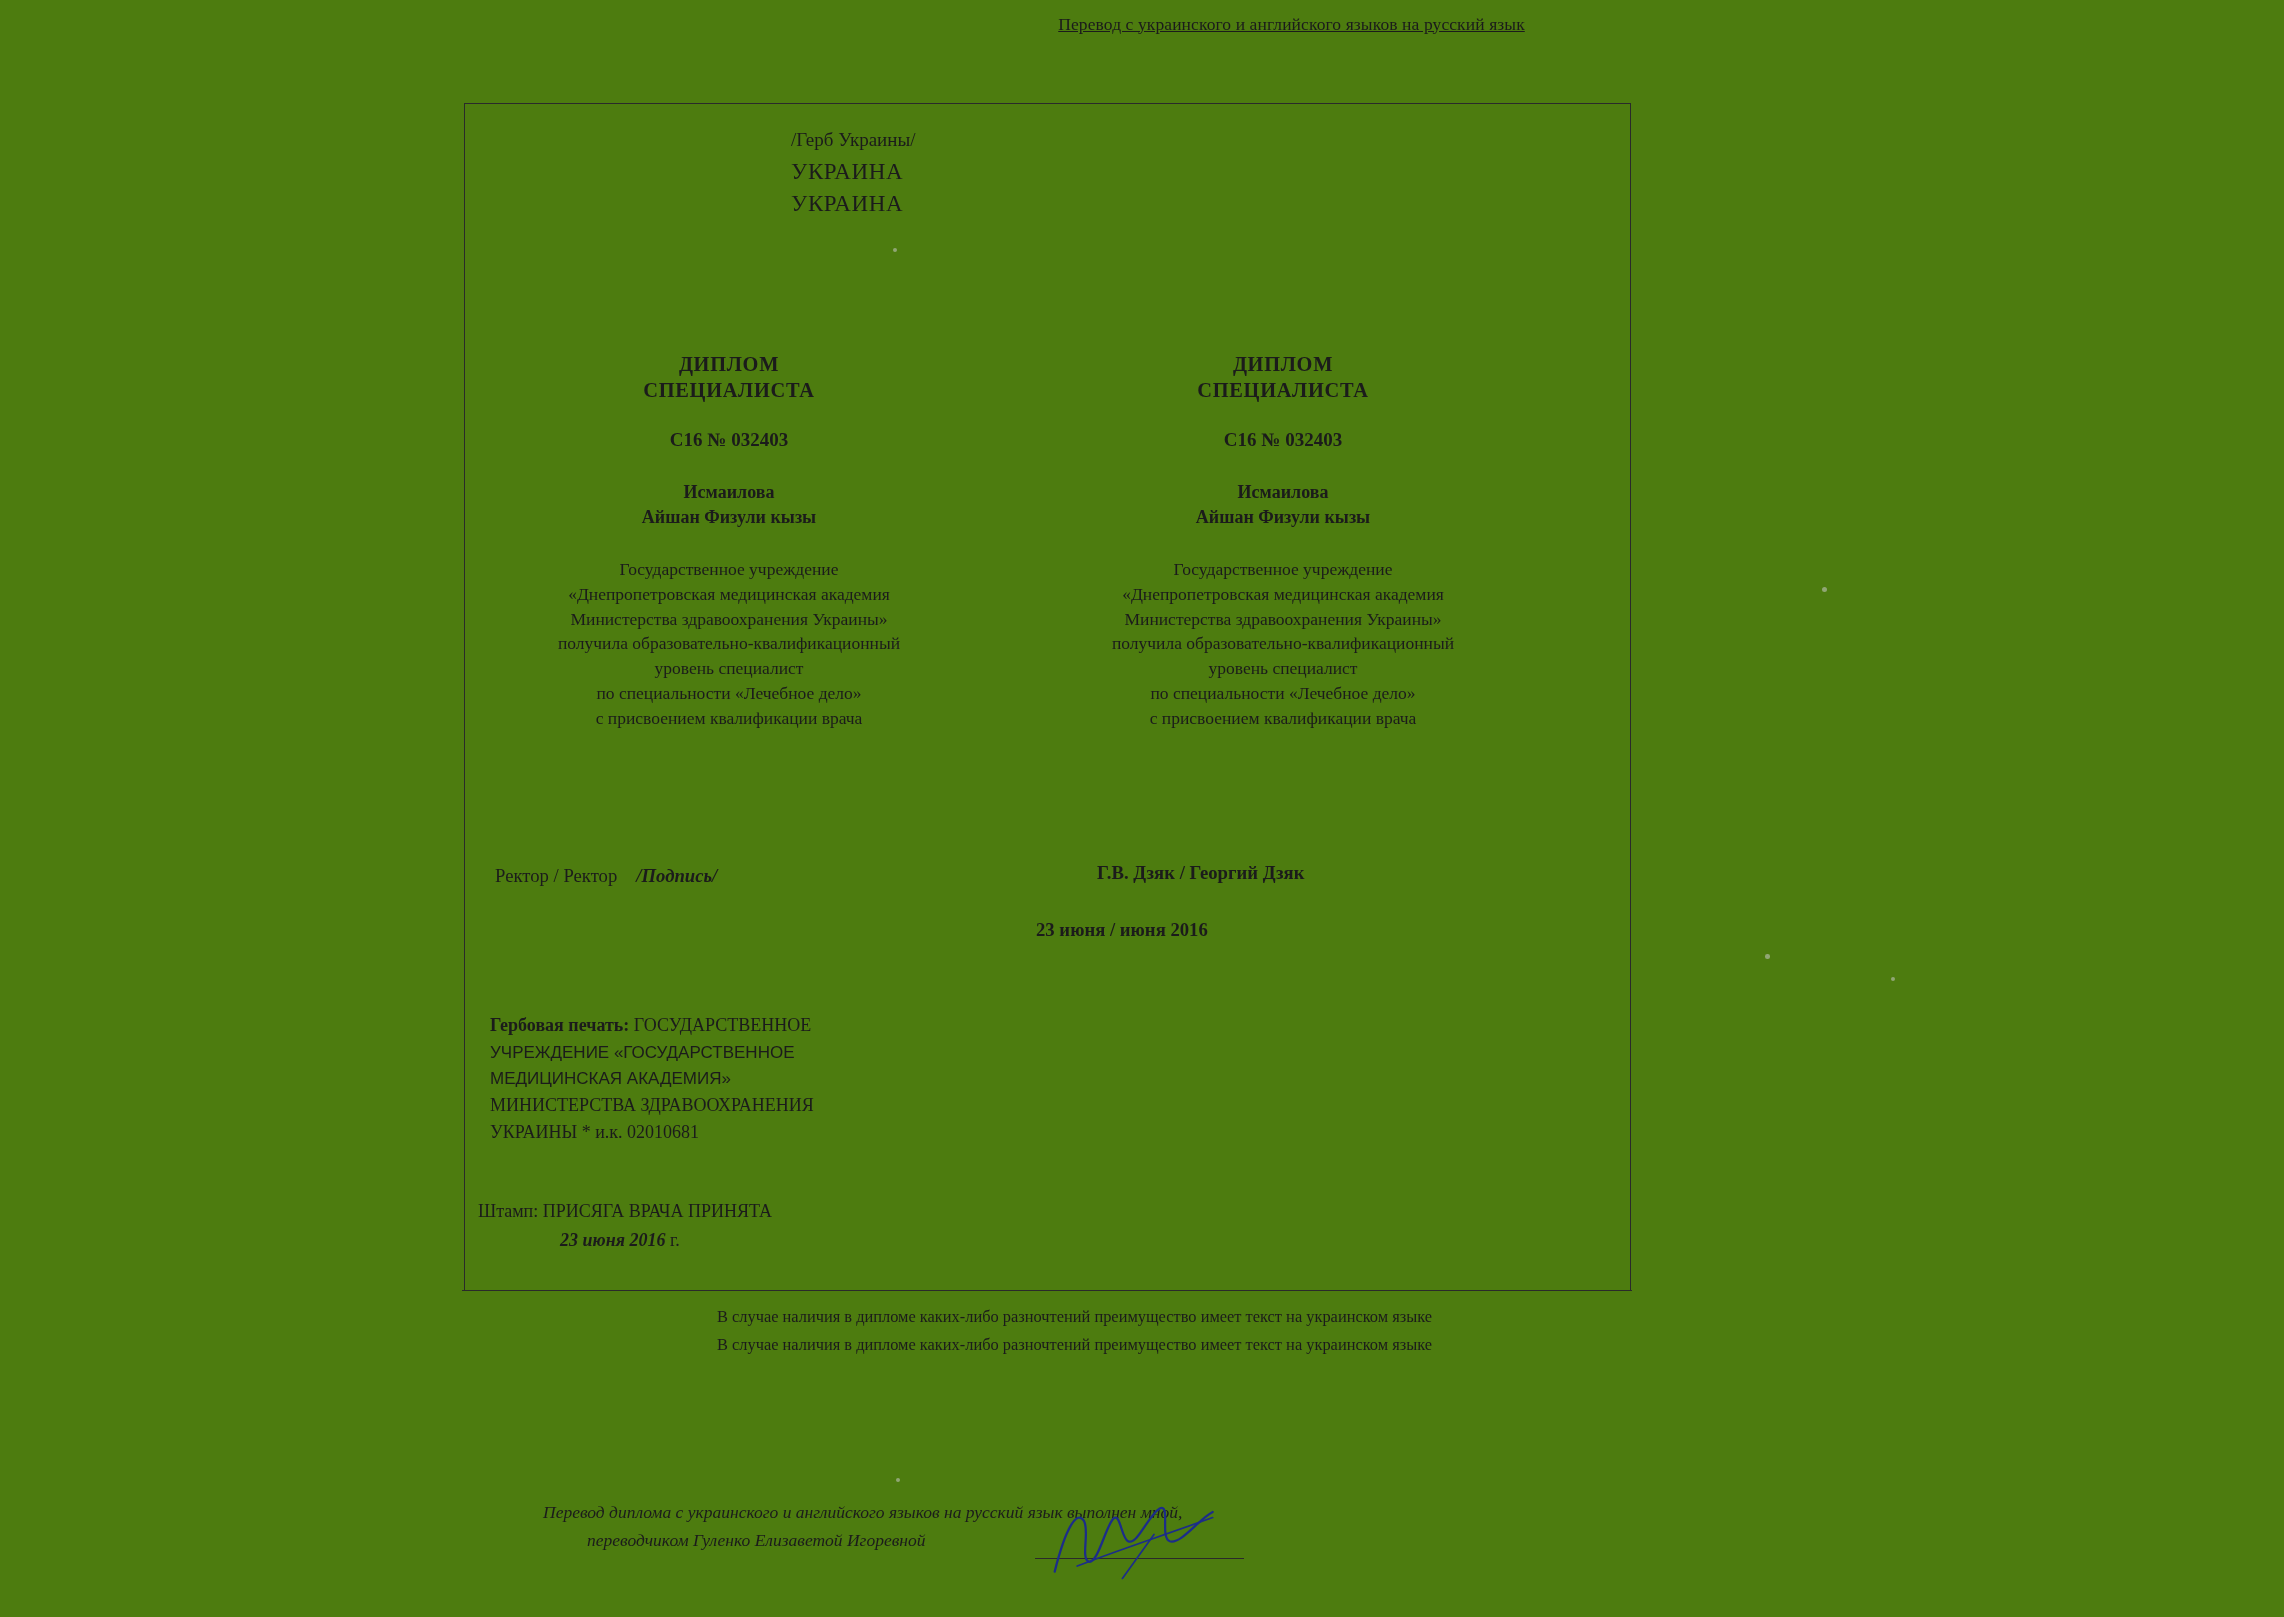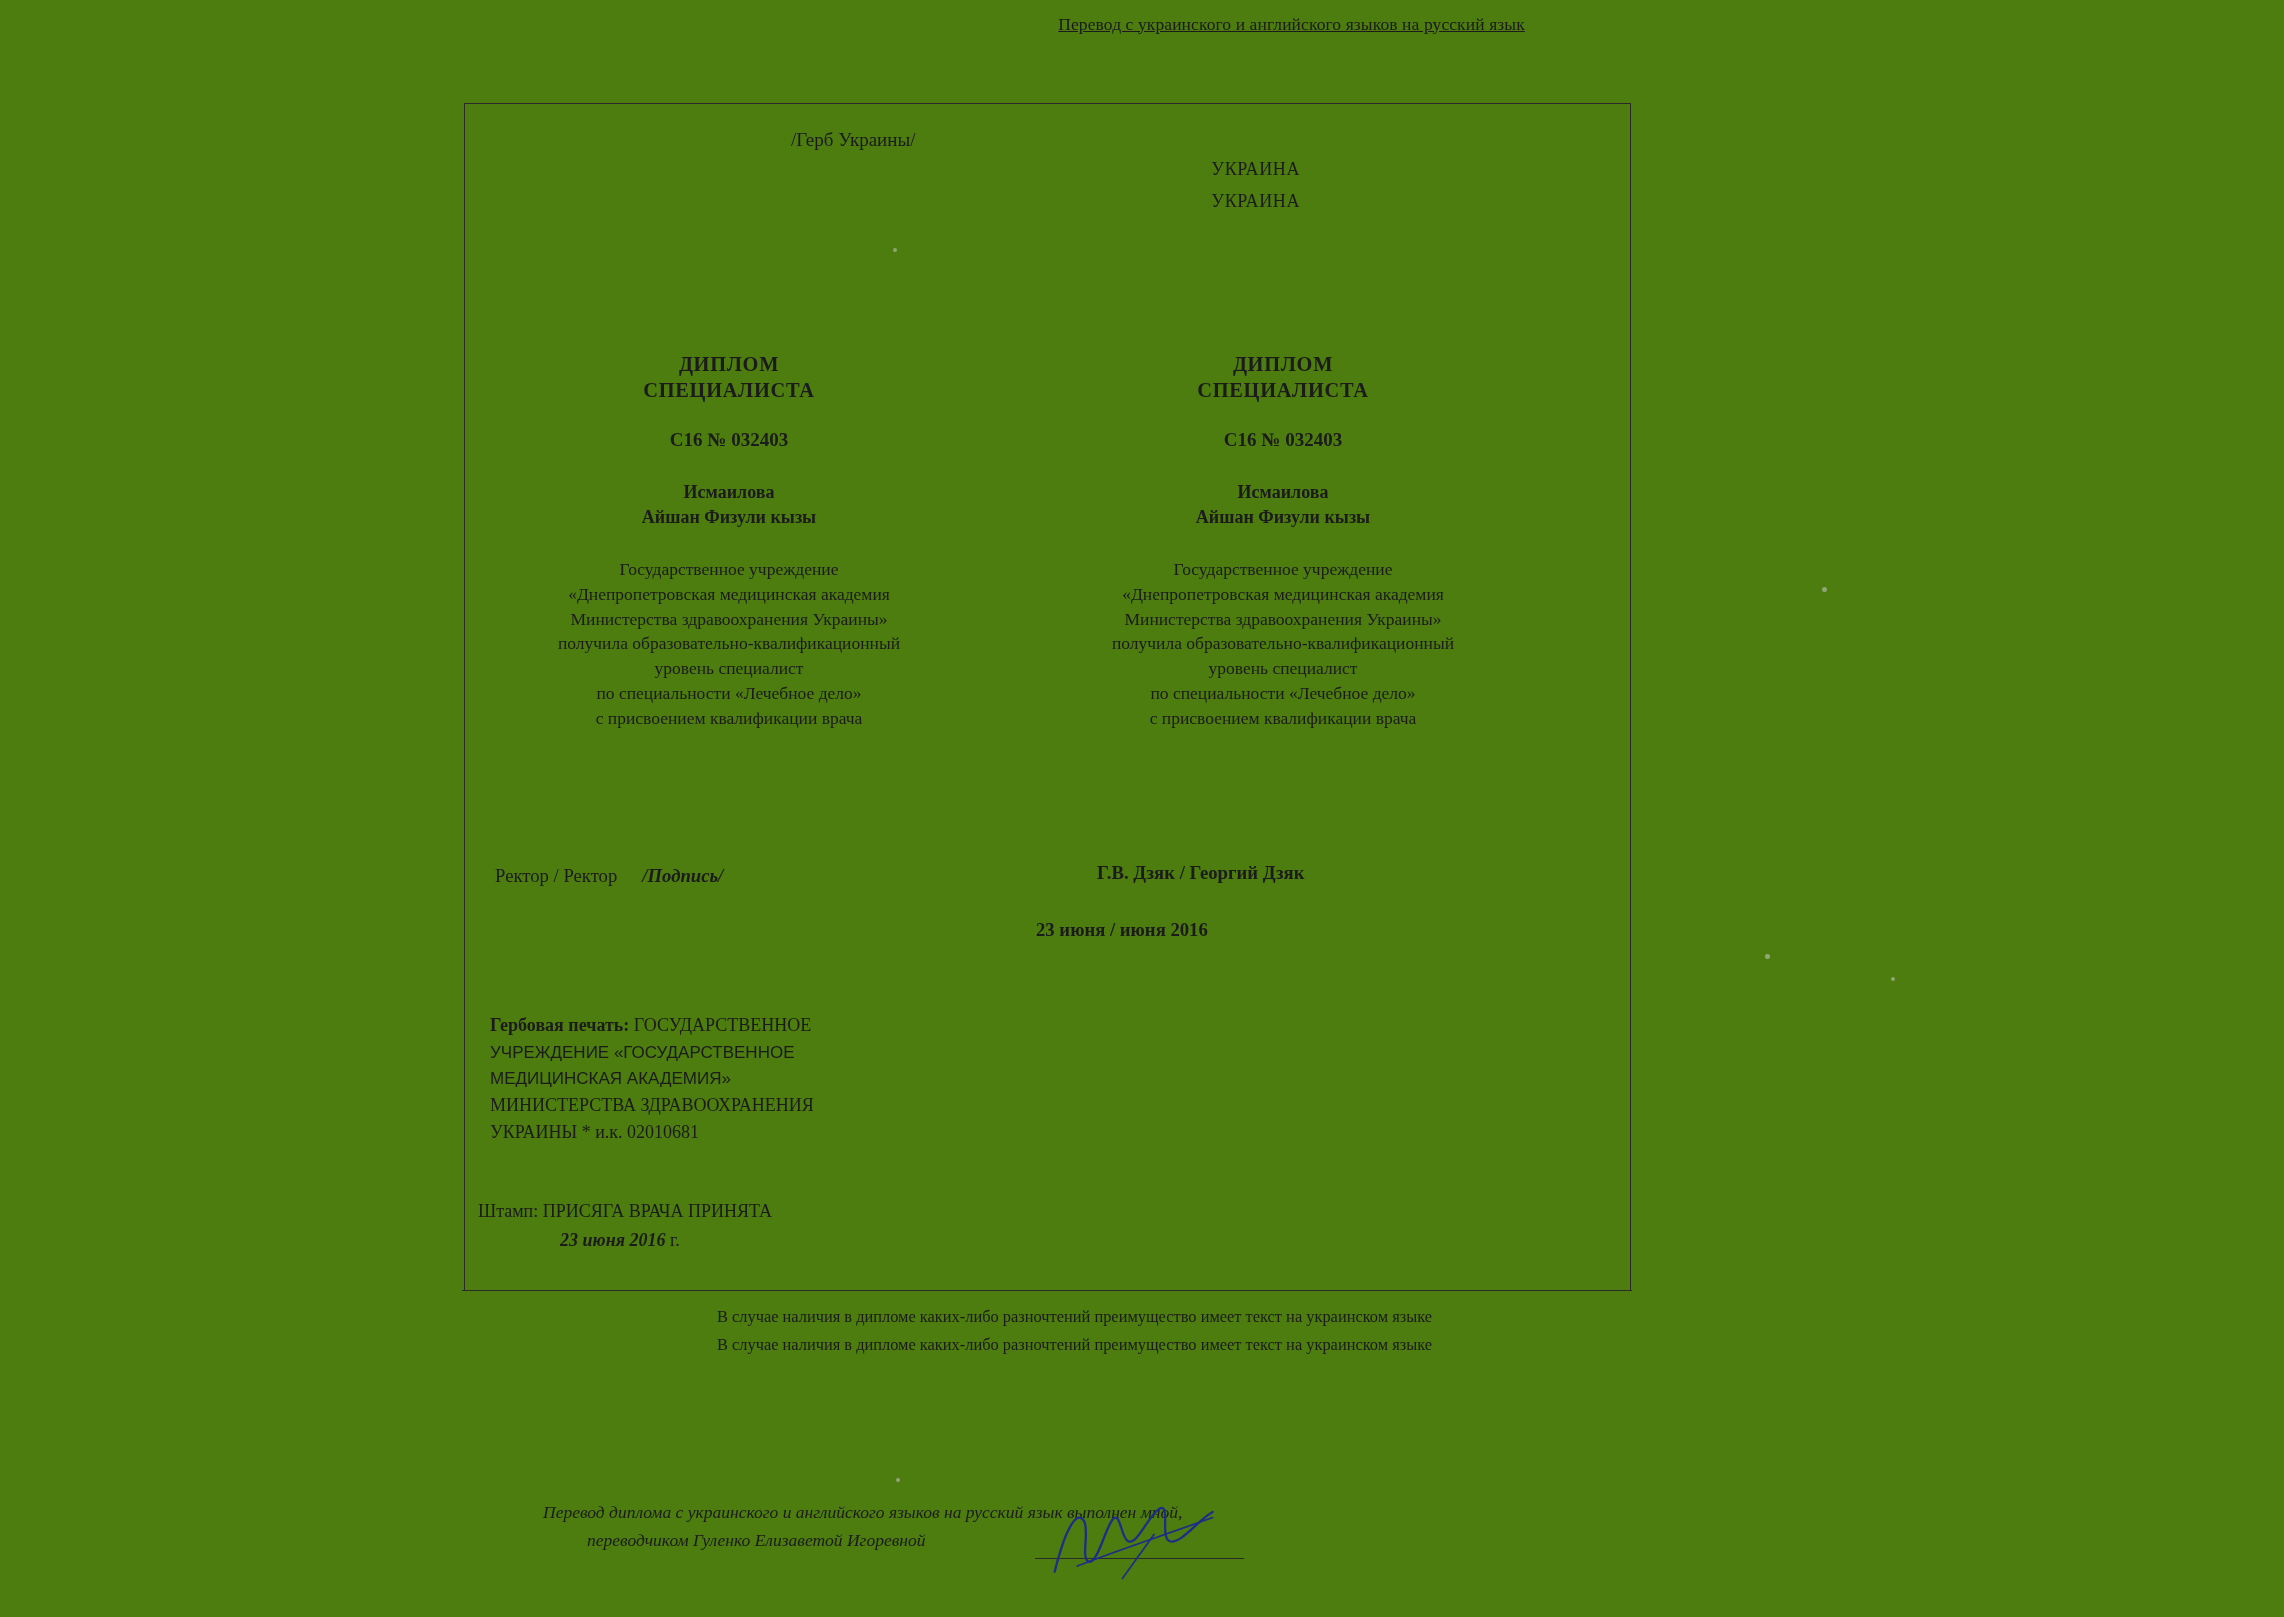"УКРАИНА" .country1, .country2 { font-size: 18px -> 23px; text-align: right -> left }
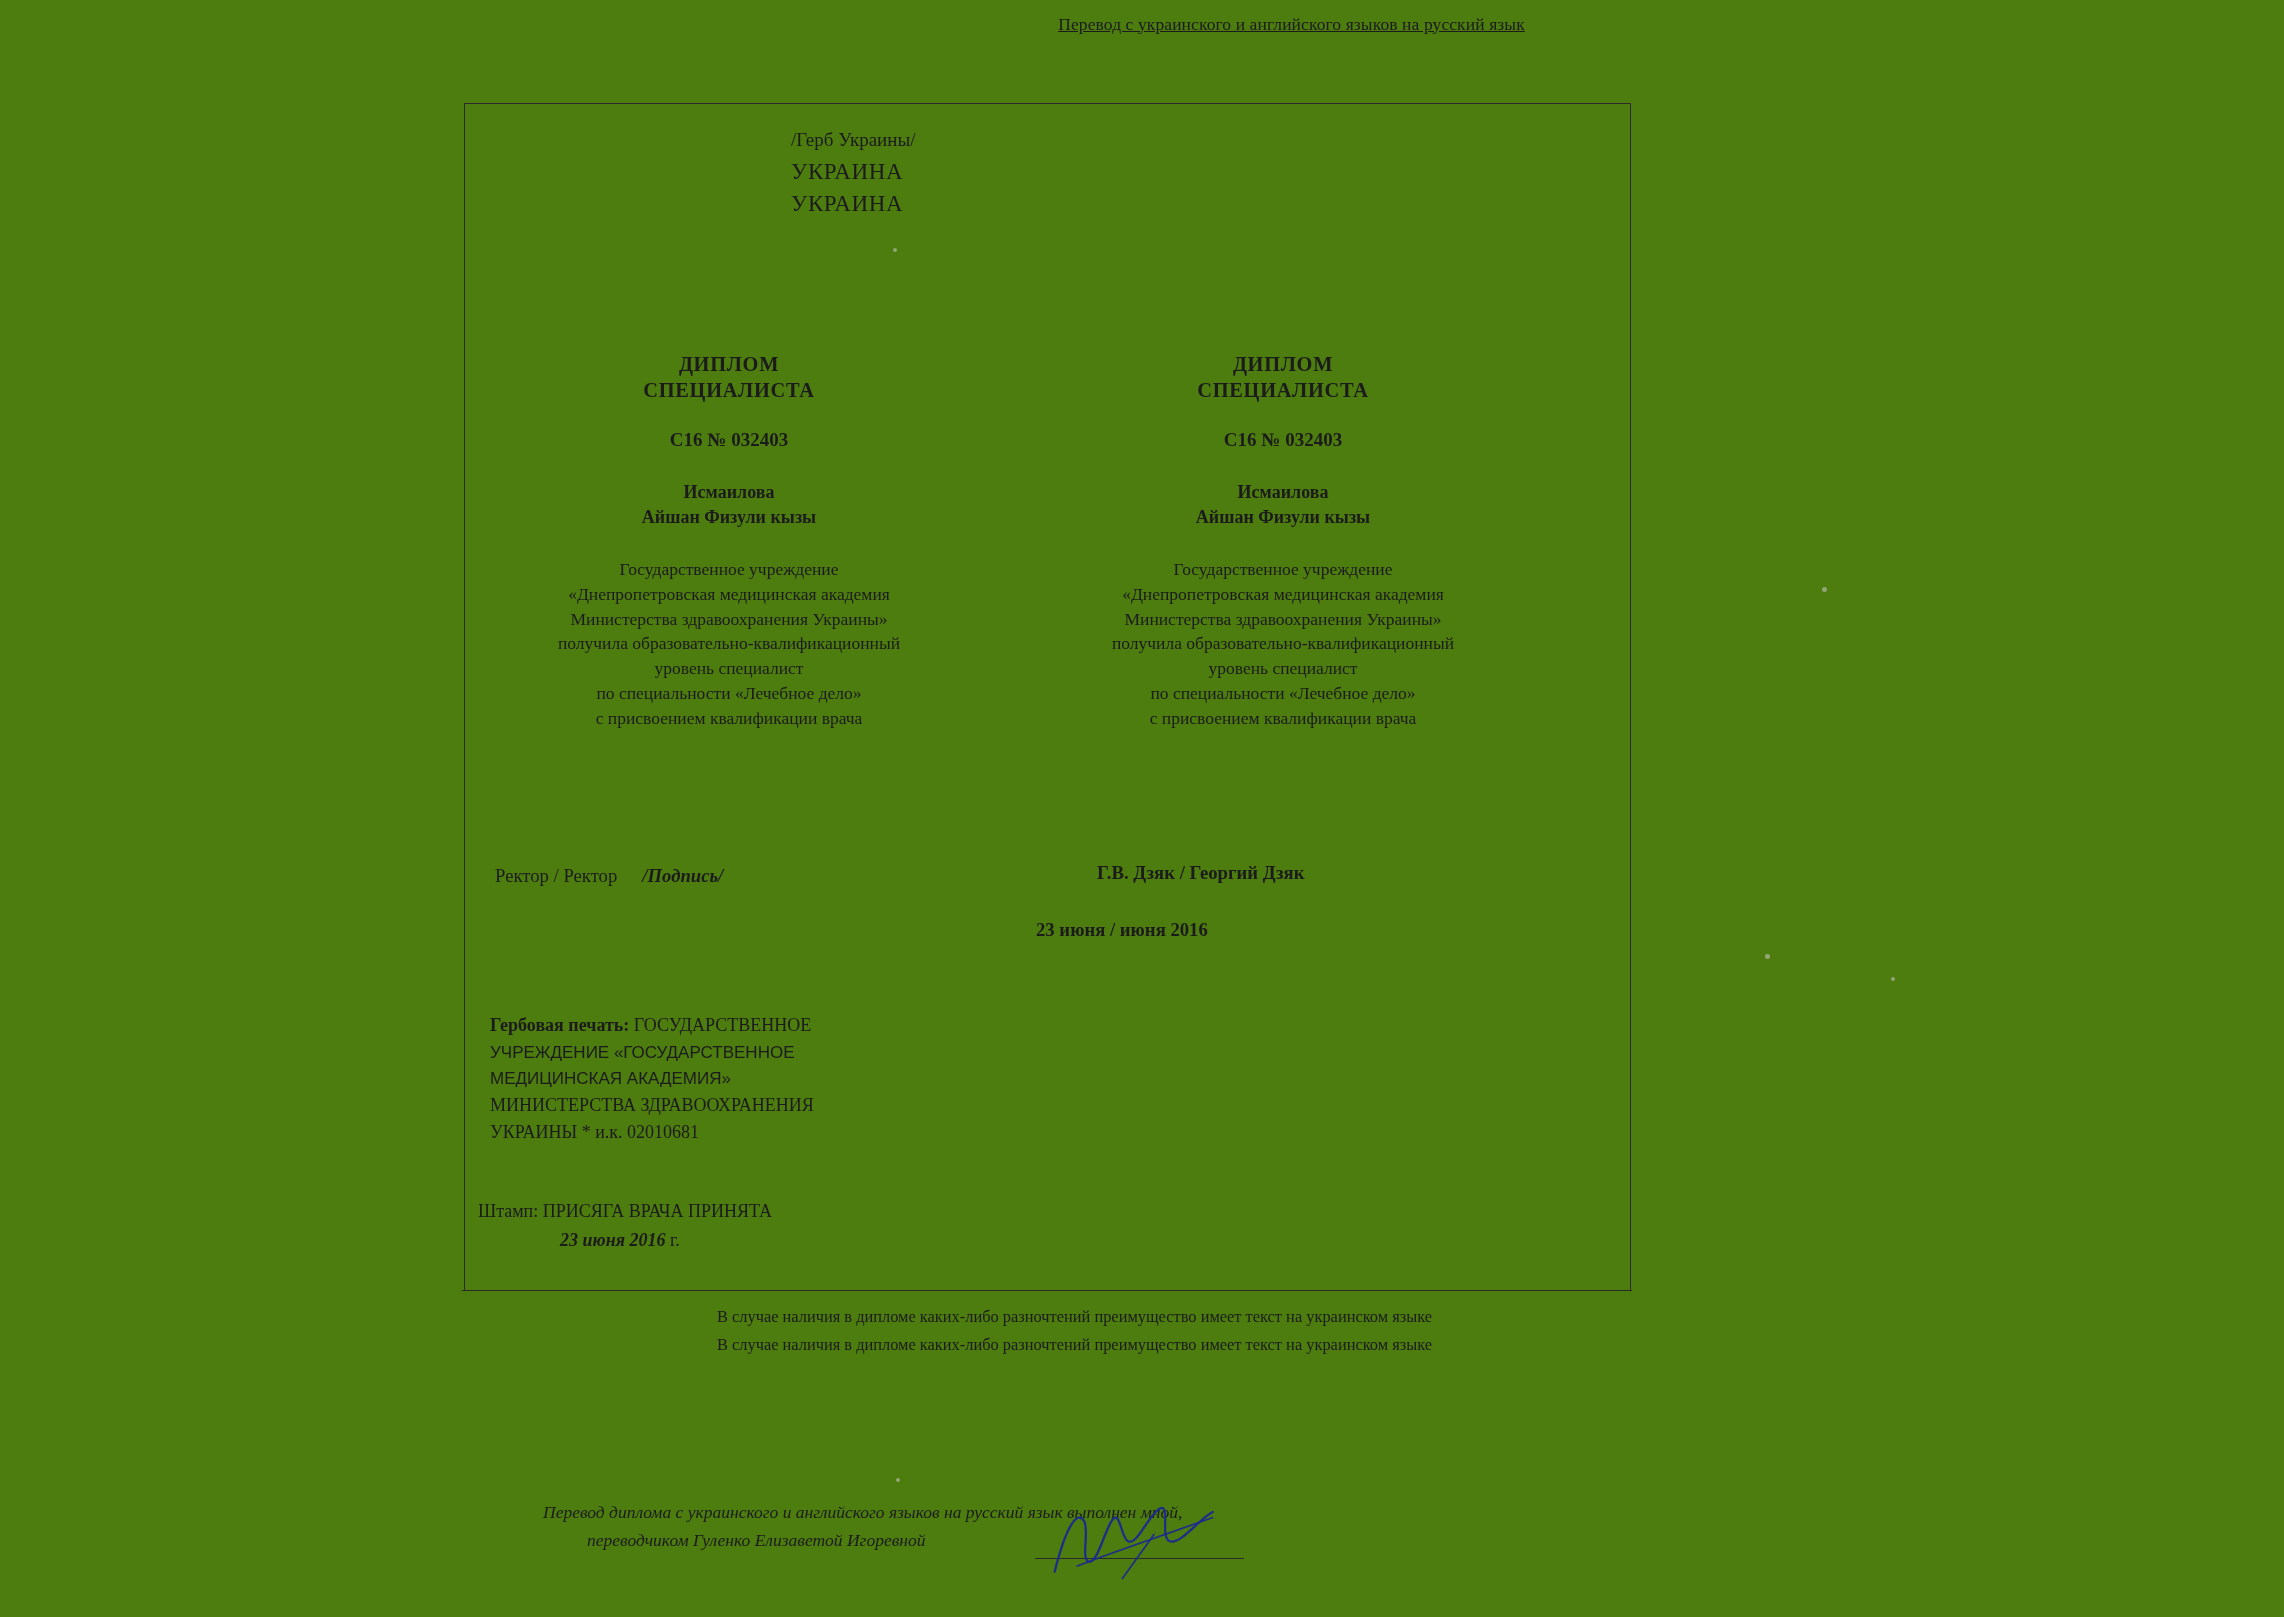"/Подпись/" .rector-left .sig { margin-left: 25px -> 19px }
